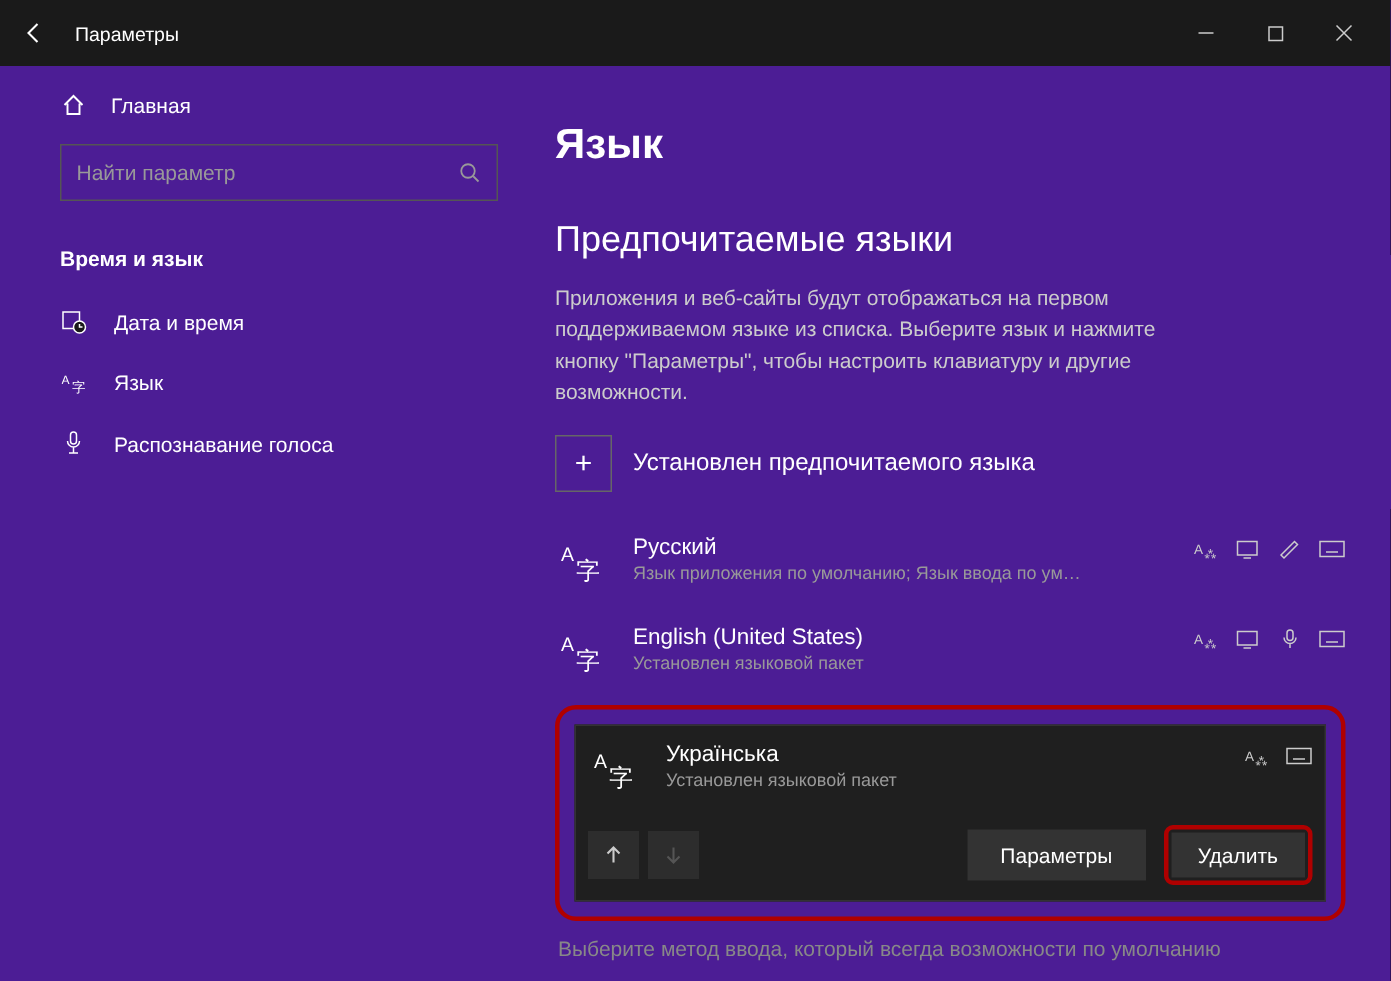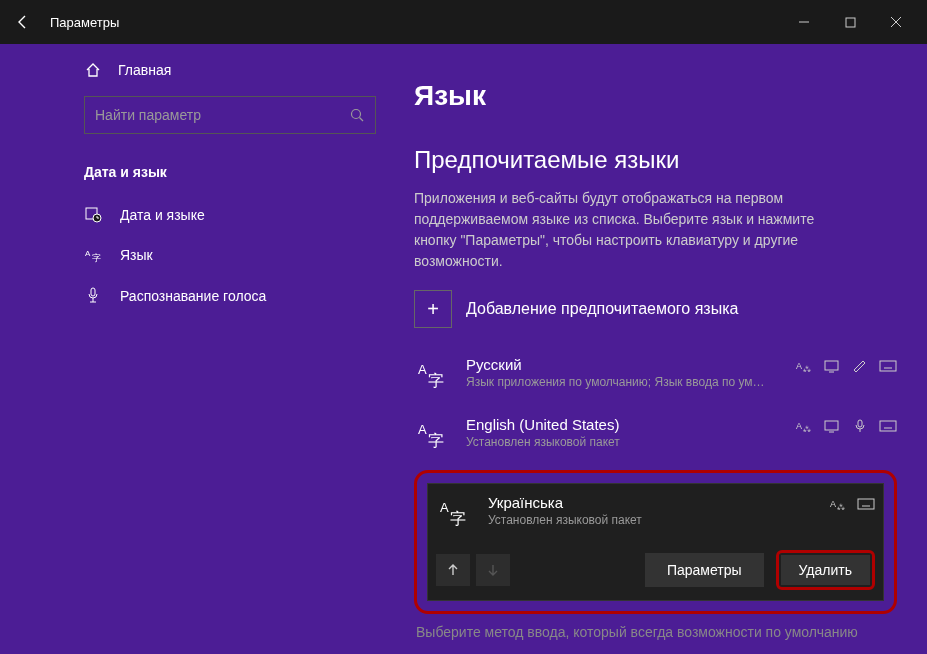"Главная" .body { margin-left: 44px -> none }
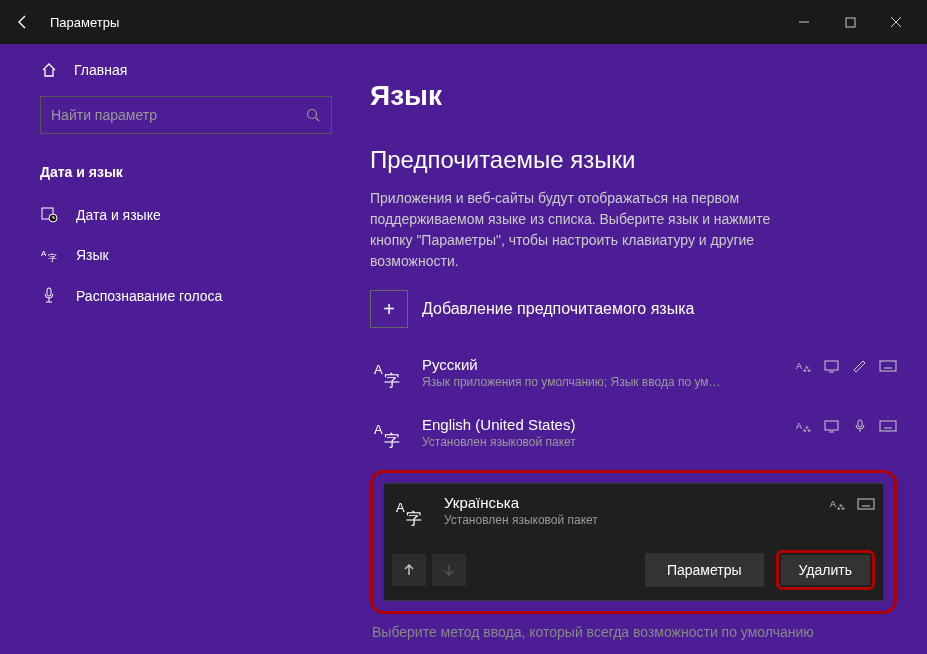"Дата и язык" div.section-title { text: Дата -> Время }
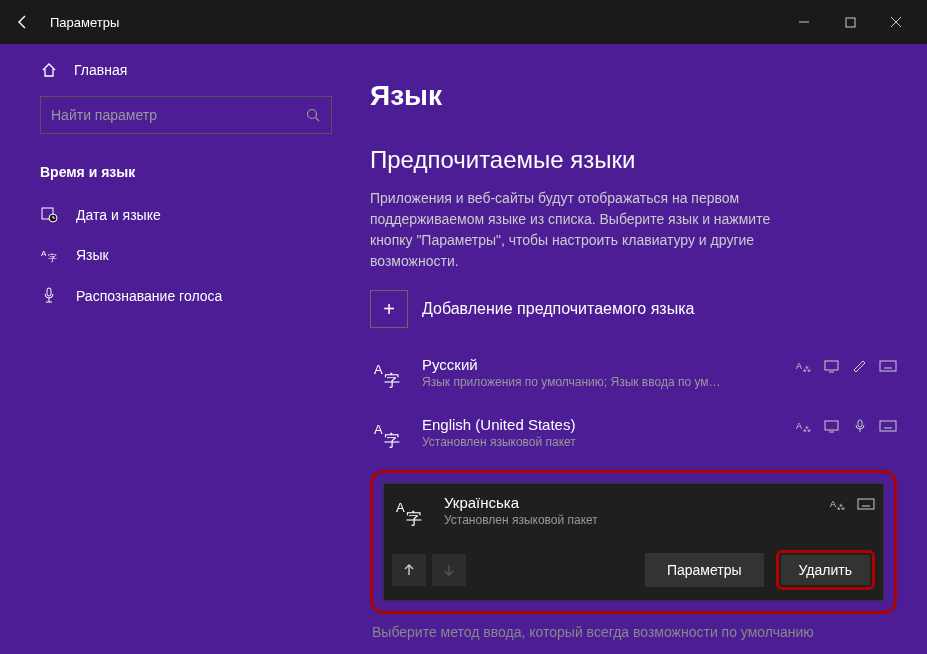"Дата и языке" span { text: языке -> время }
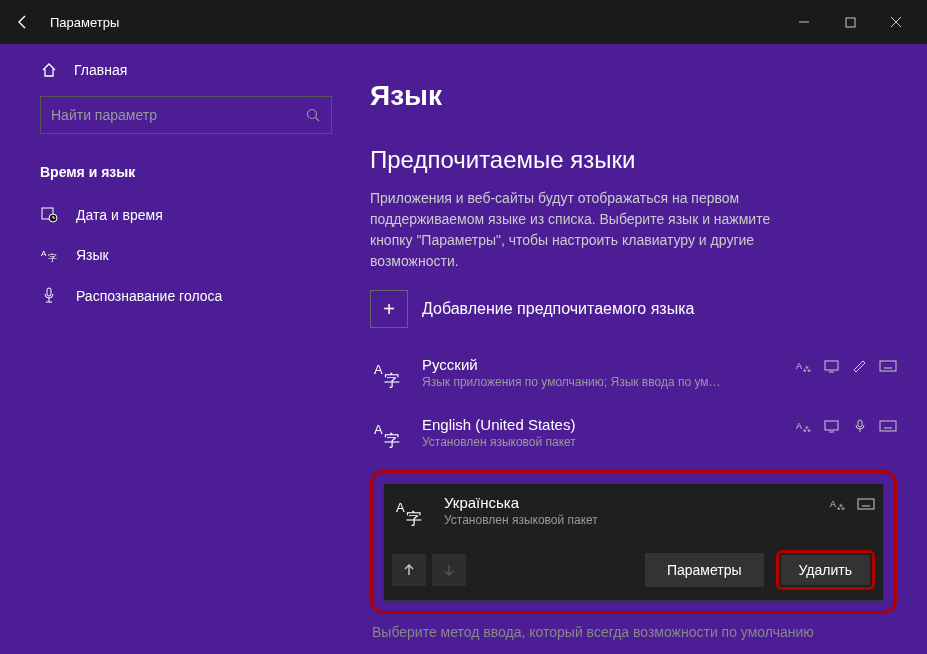"Добавление предпочитаемого языка" span { text: Добавление -> Установлен }
